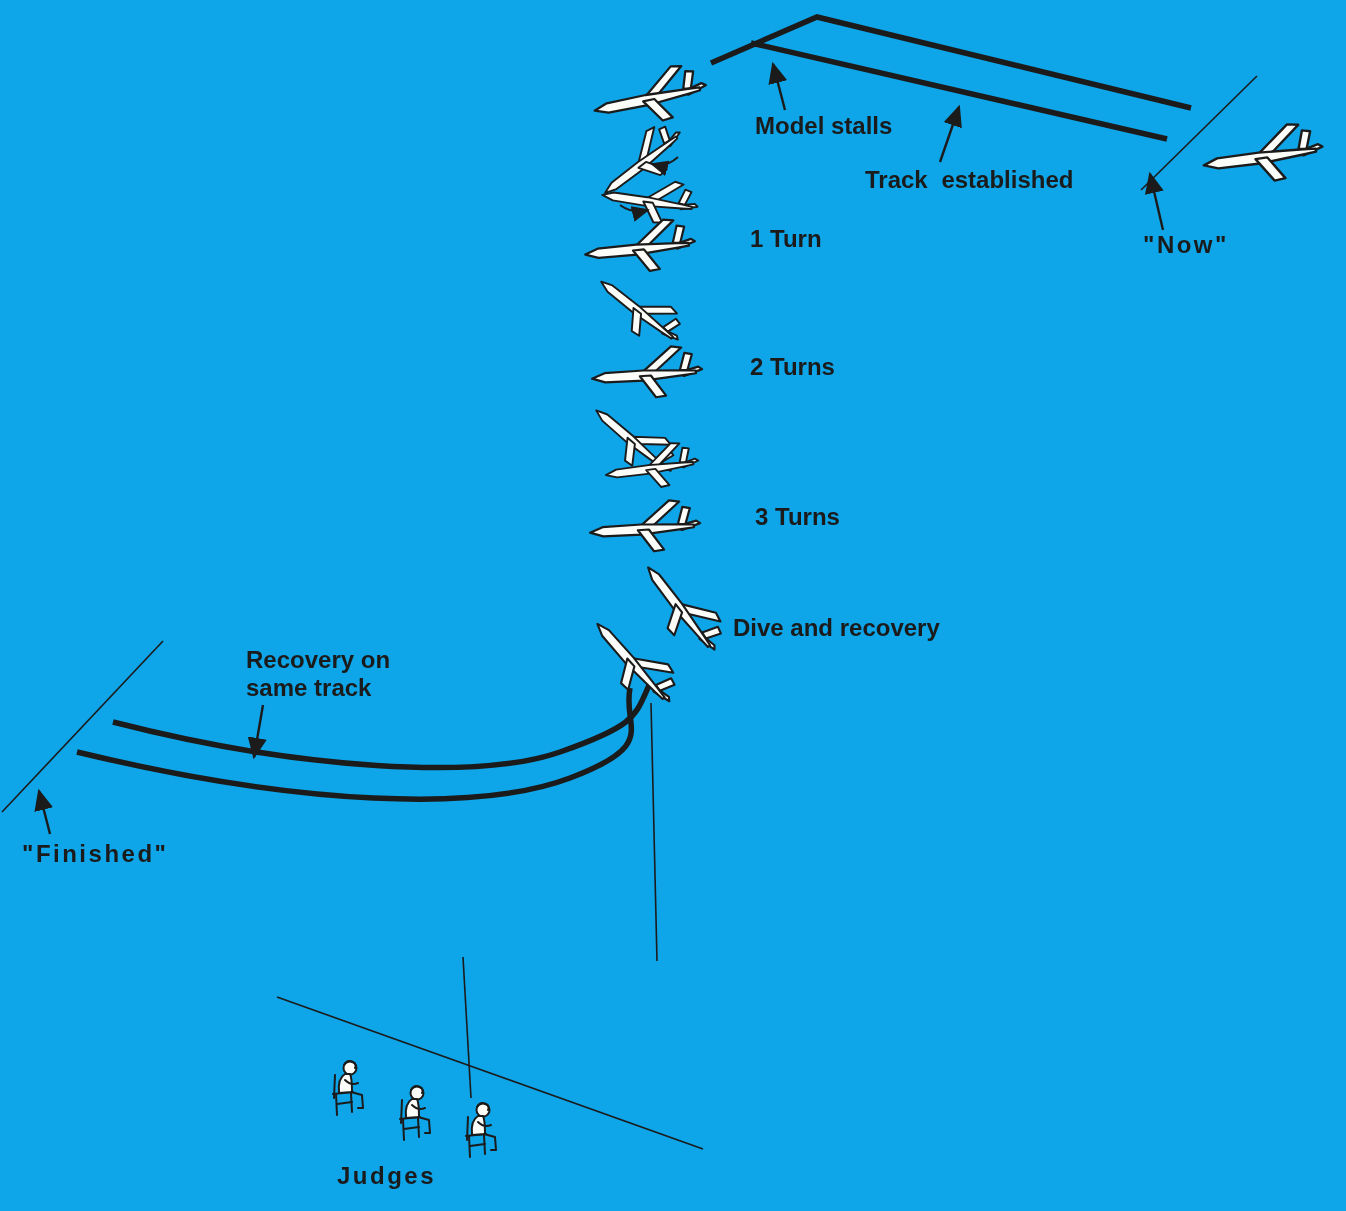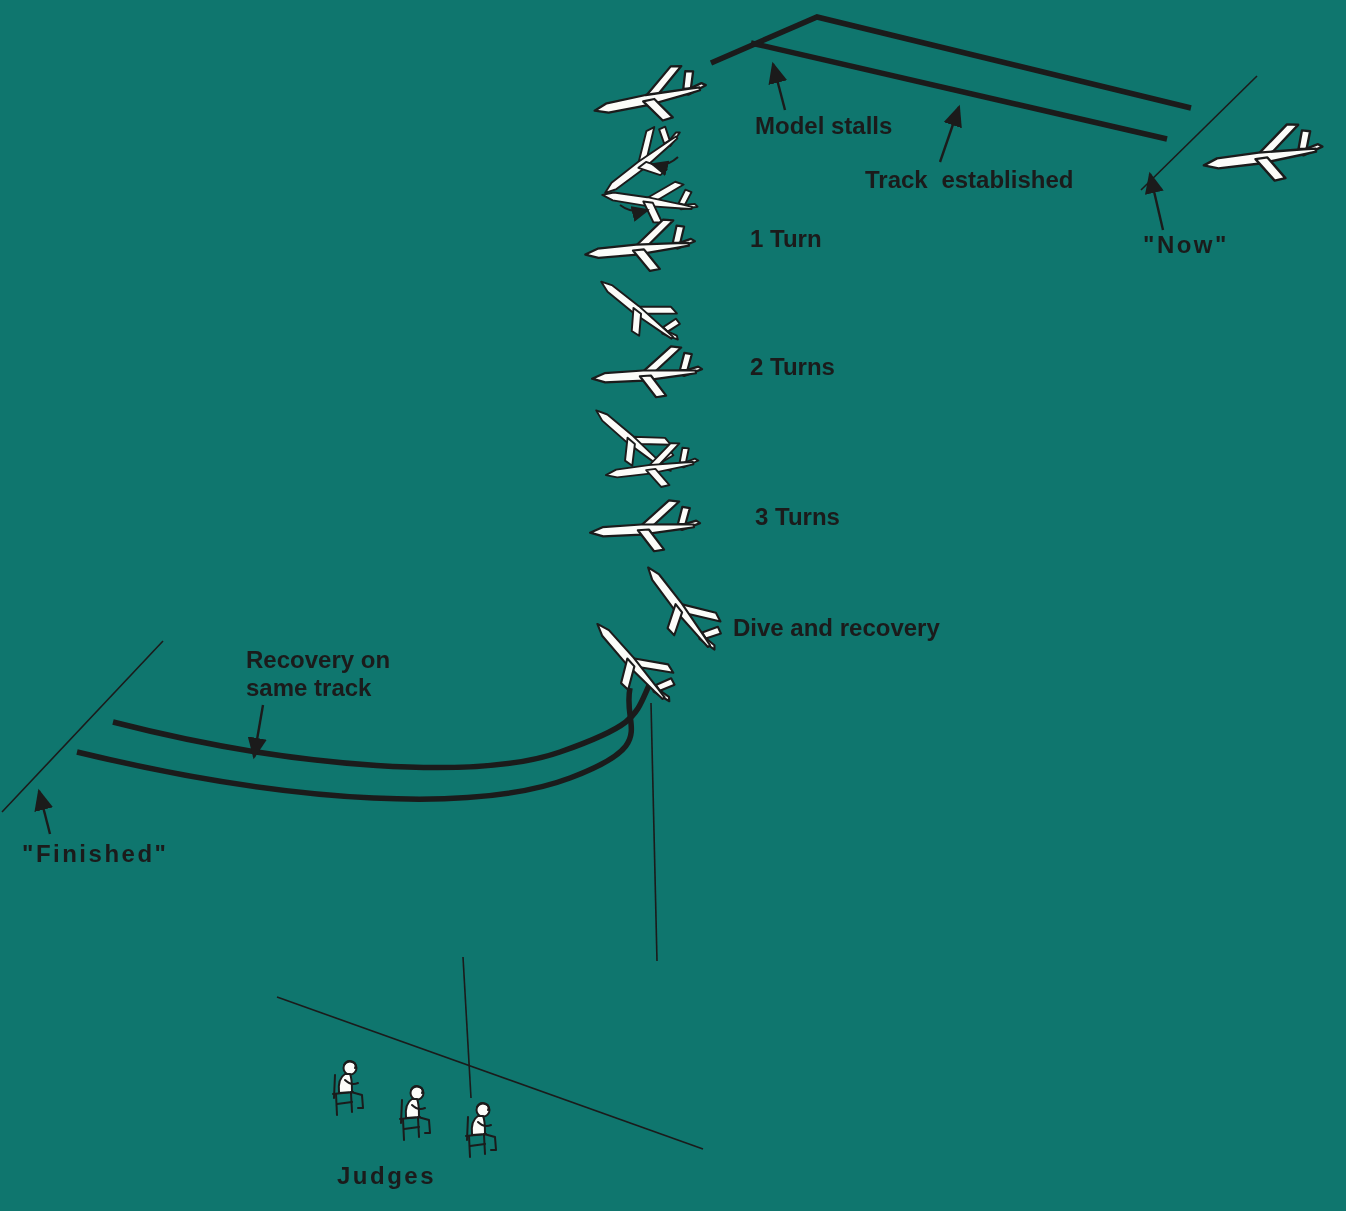"Model stalls" .stage { background: #0f766e -> #0ea5e9 }
